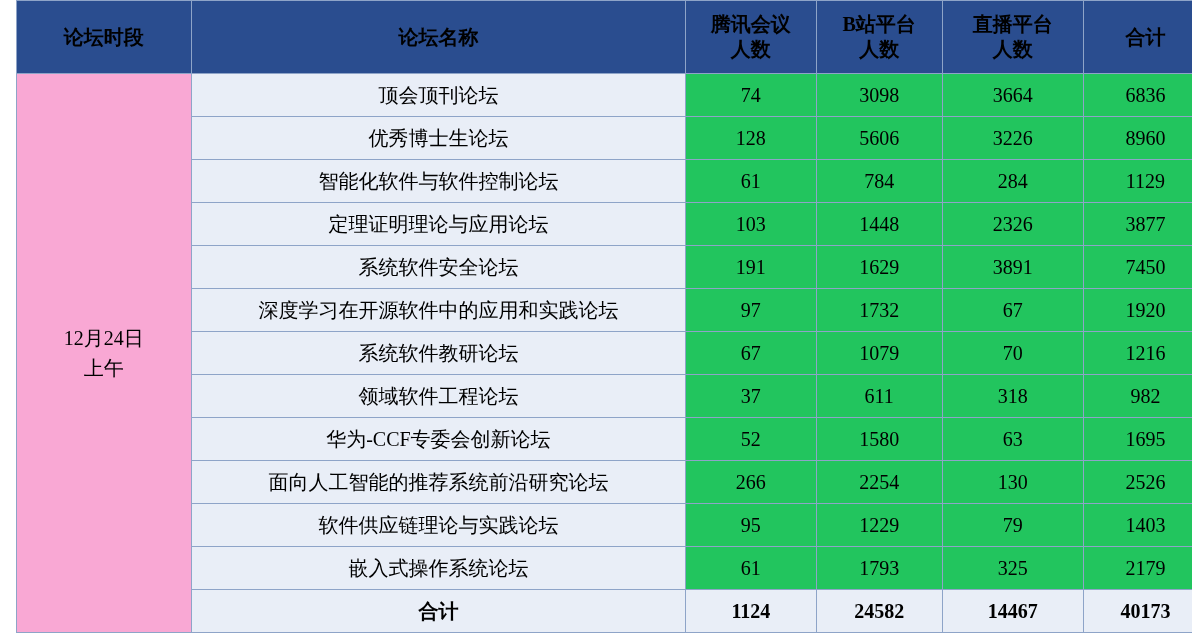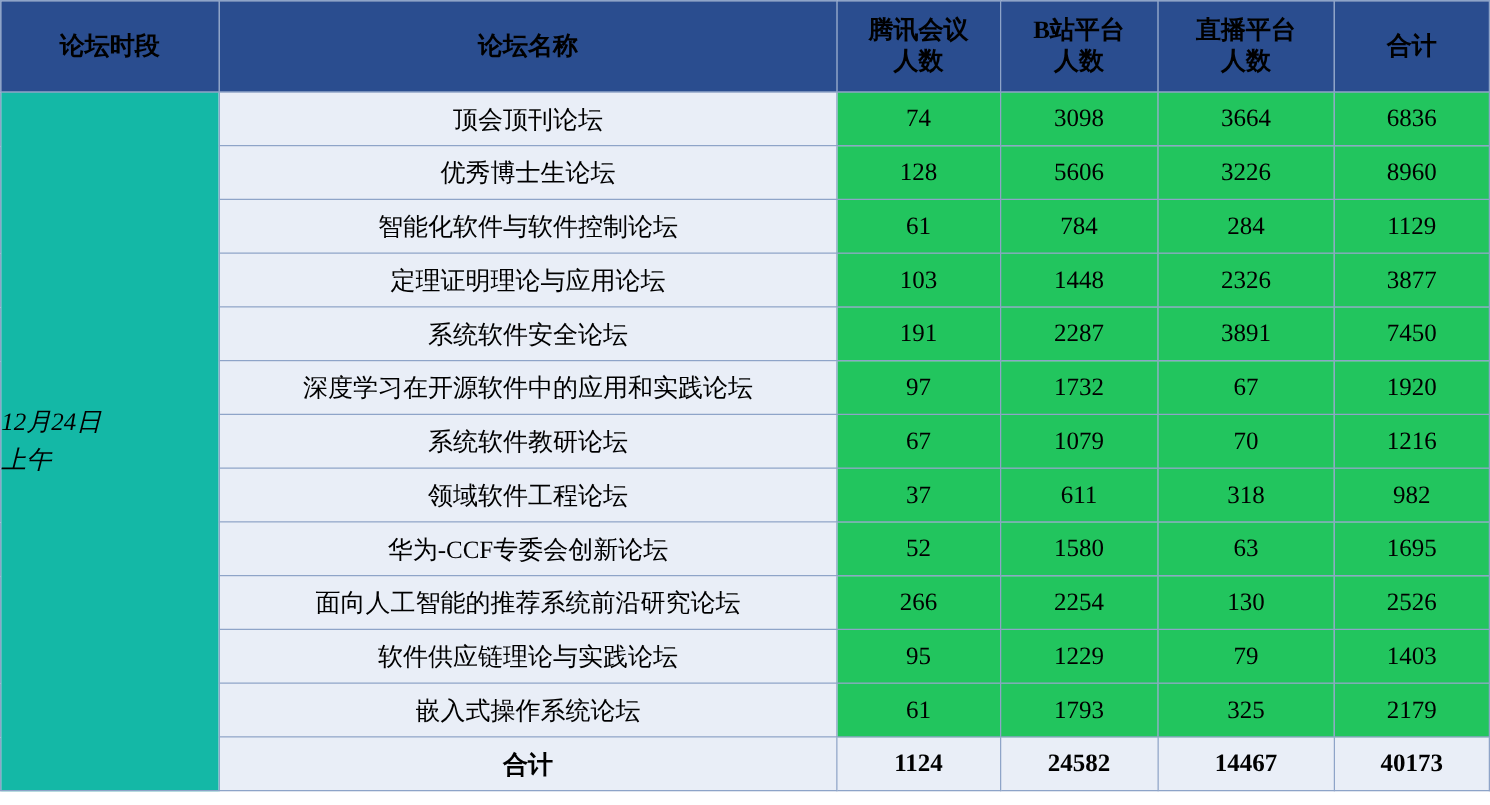"论坛时段" #table-wrap { padding-left: none -> 16px }
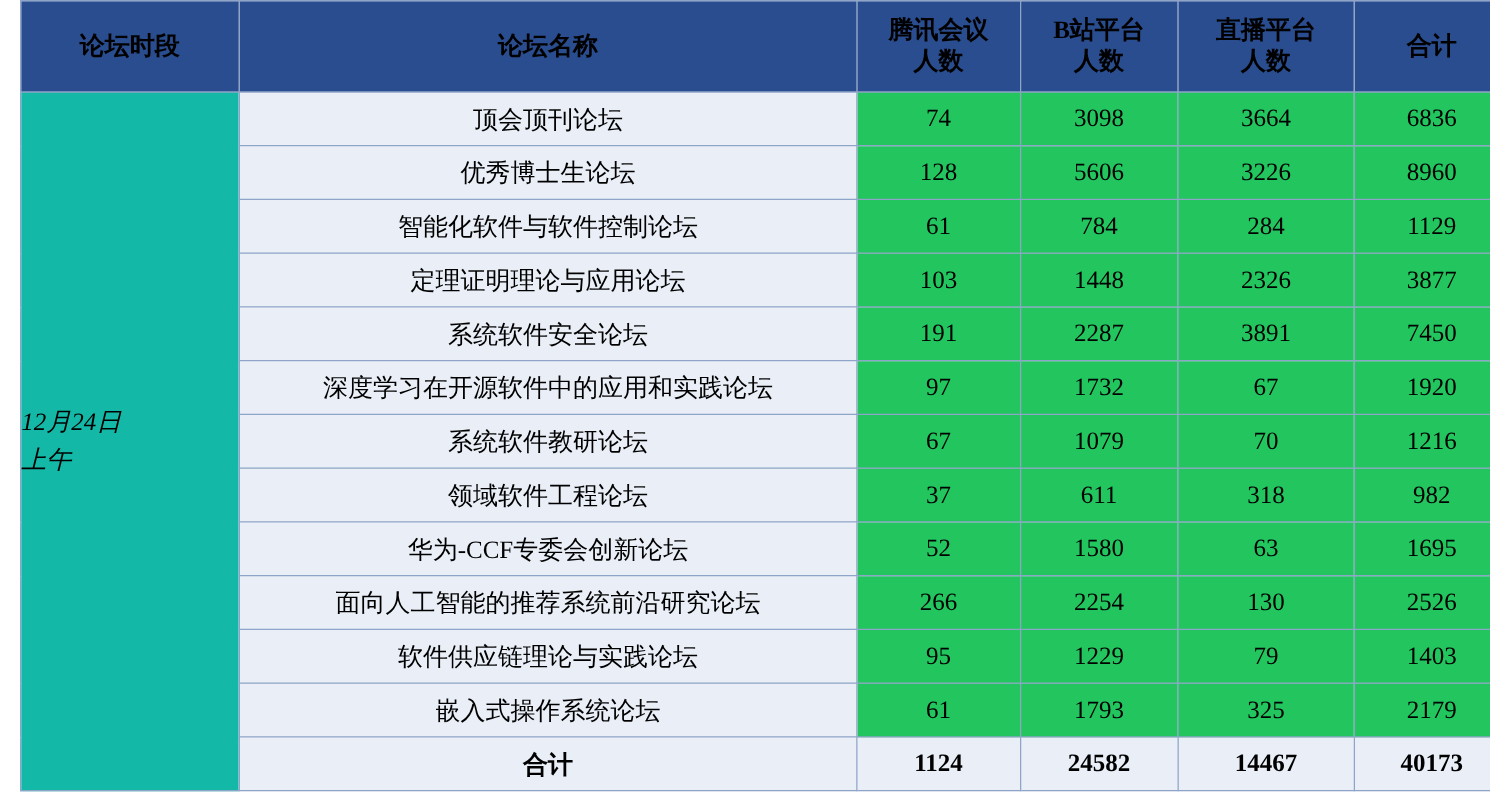"2287" td.num-cell { text: 2287 -> 1629 }
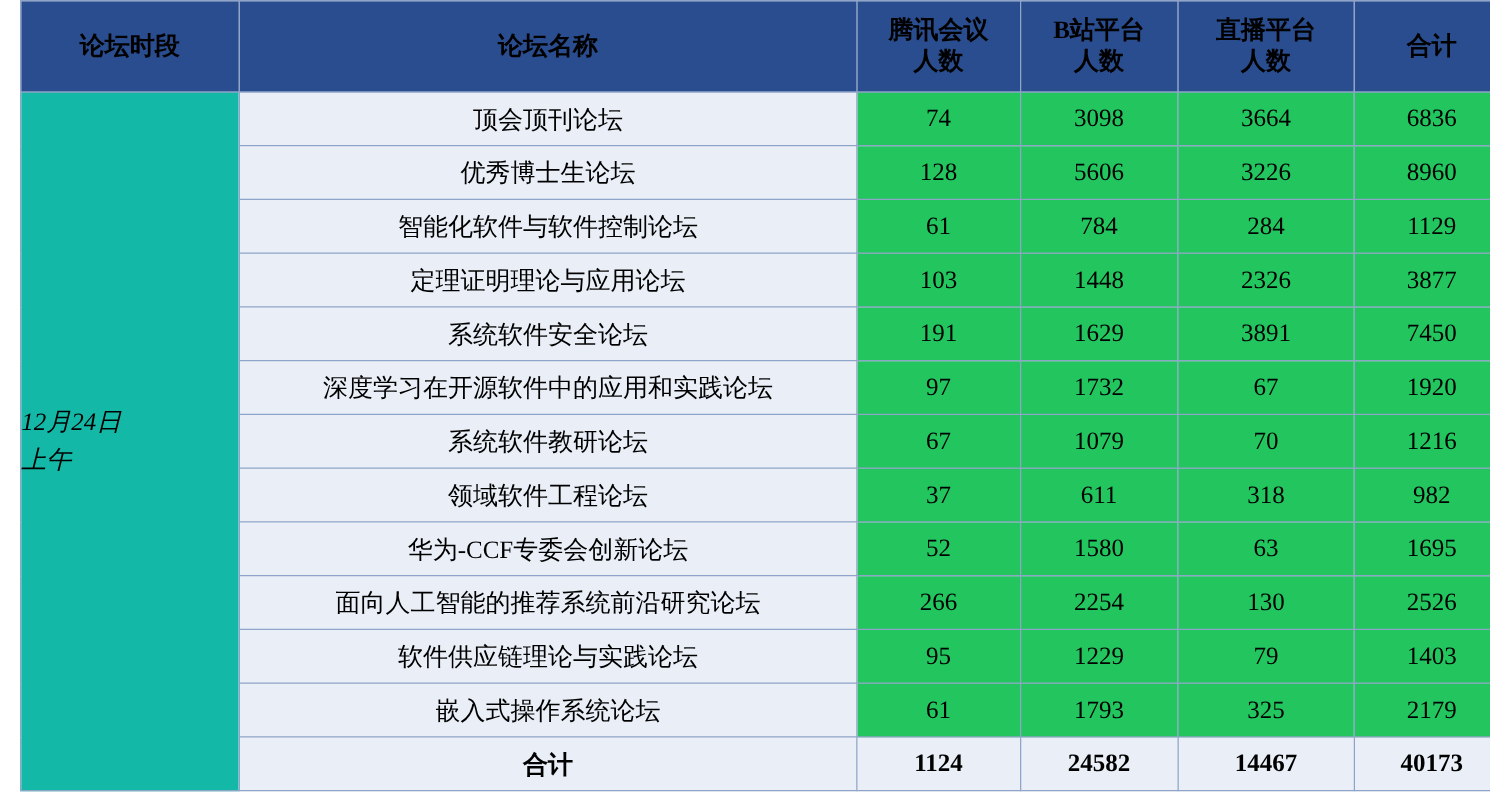"12月24日" td.period-cell { background: #14b8a6 -> #f9a8d4; font-style: italic -> none; text-align: left -> center }
